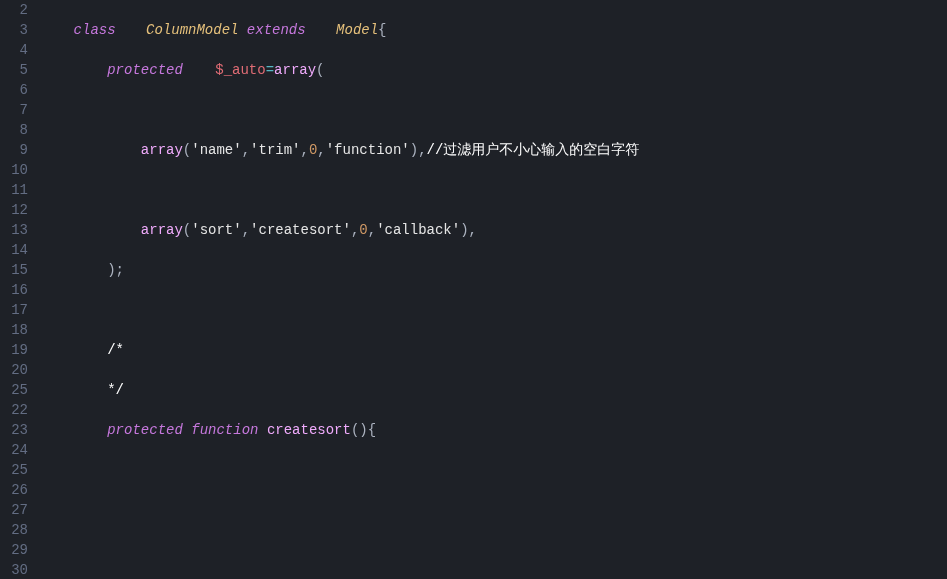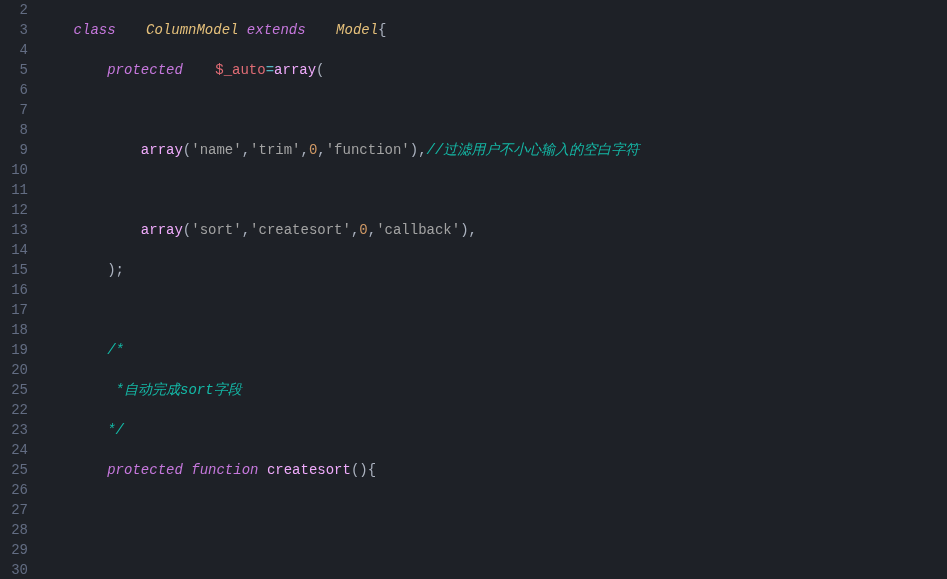"'name'" .str { color: #a3a3a3 -> #e5e5e5 }
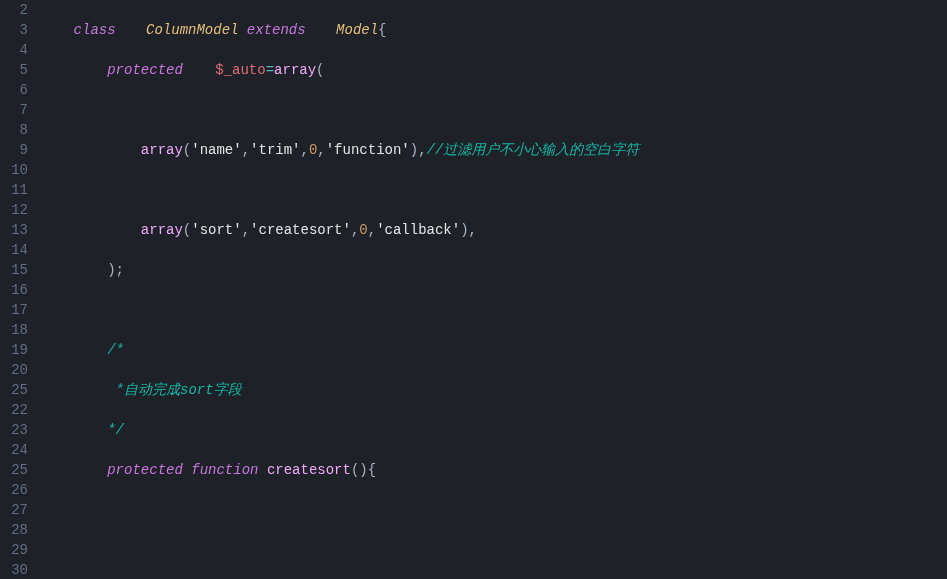"//过滤用户不小心输入的空白字符" .cmt { color: #14b8a6 -> #ffffff; font-style: italic -> none }
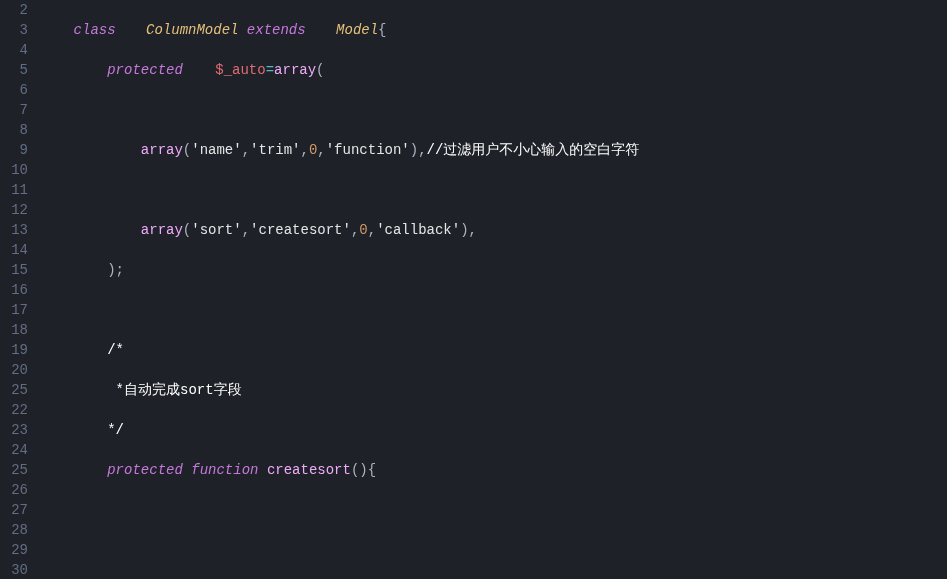"*自动完成sort字段" div.line { html: <div> <span> *自动完成sort字段</span></div> -> none }
